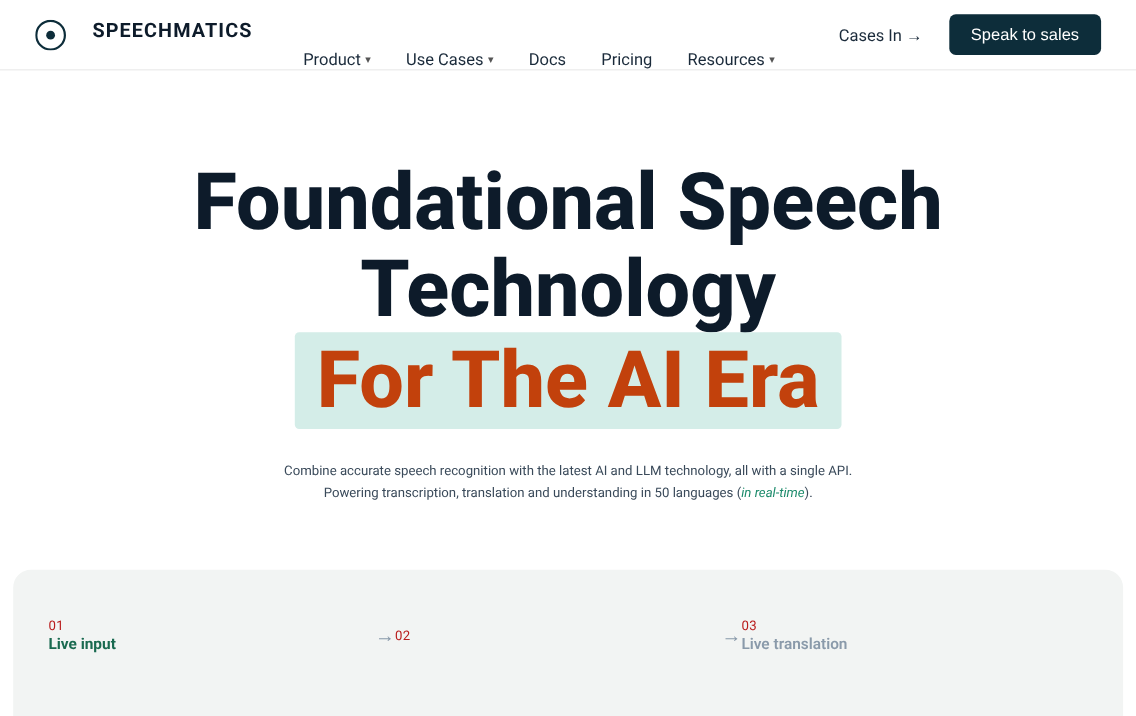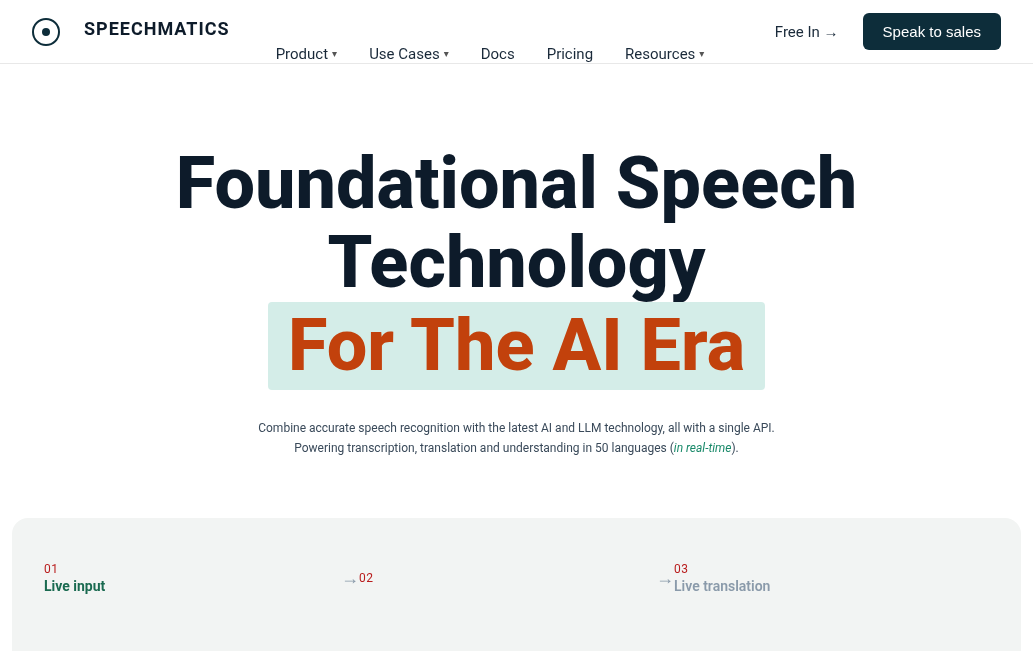"Free In →" span { text: Free -> Cases }
